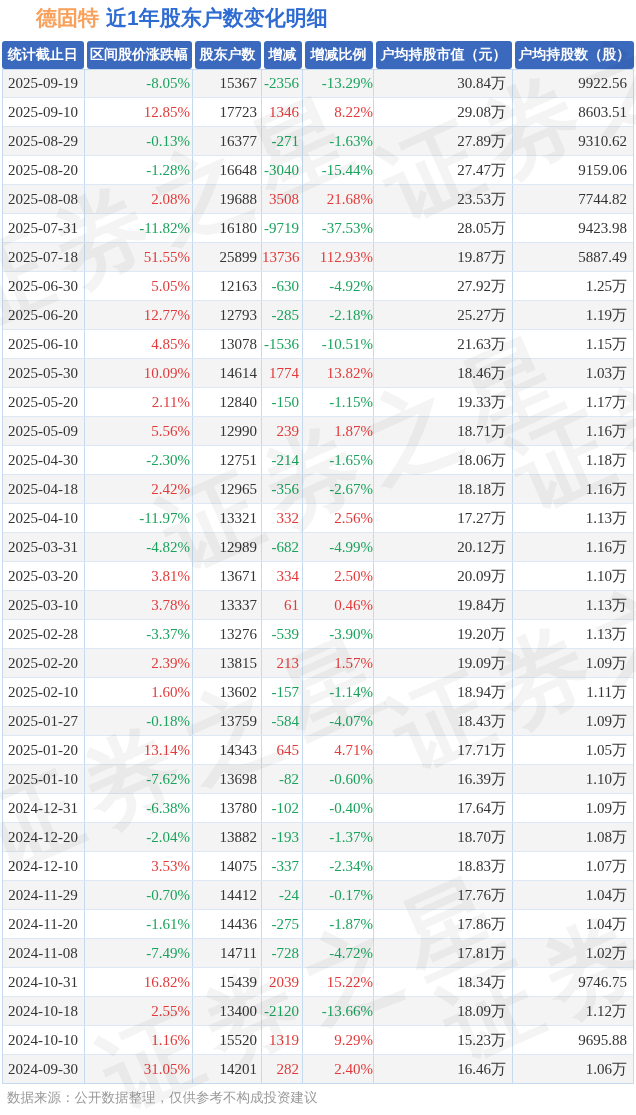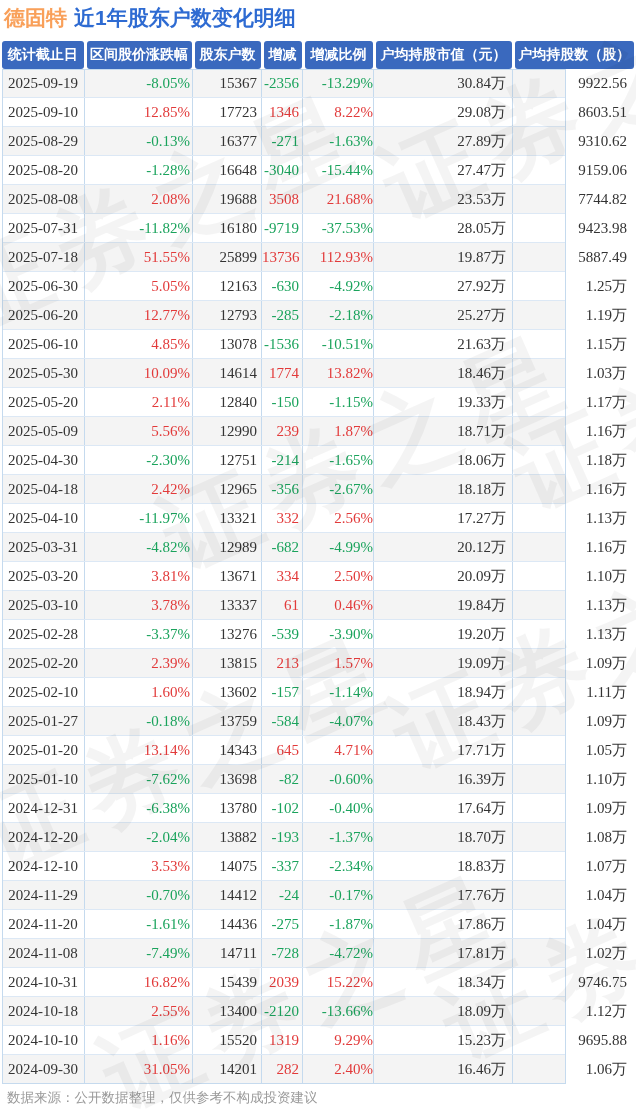"德固特" .title .stock { margin-left: none -> 32px }
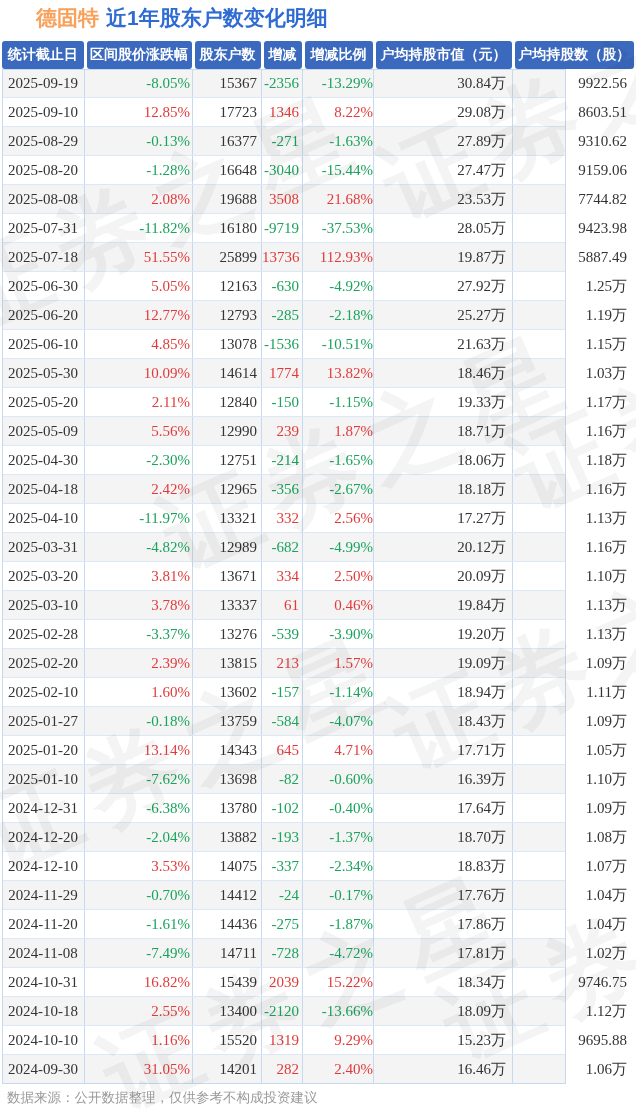"统计截止日" .tablewrap { width: 564px -> 632px }
